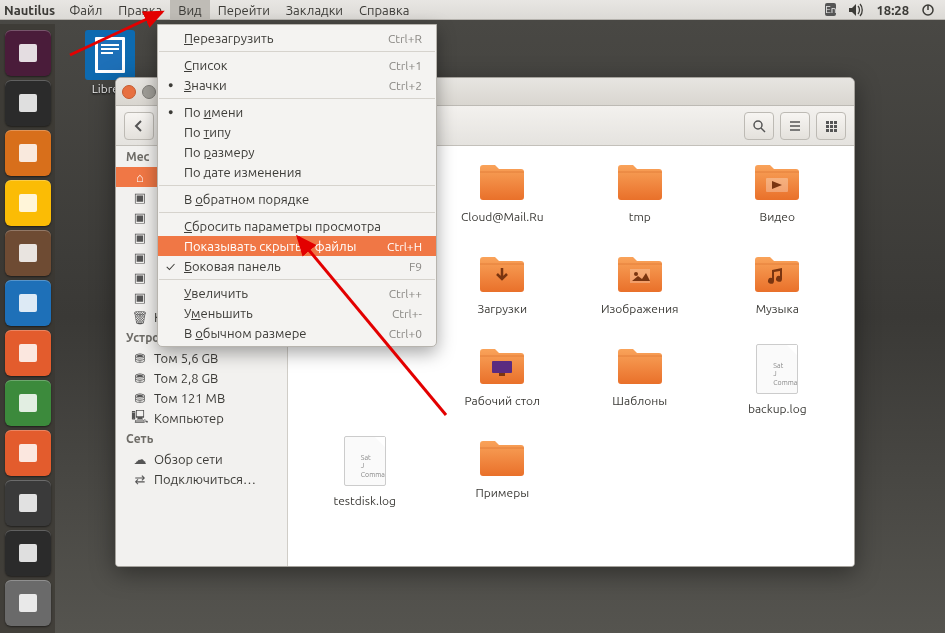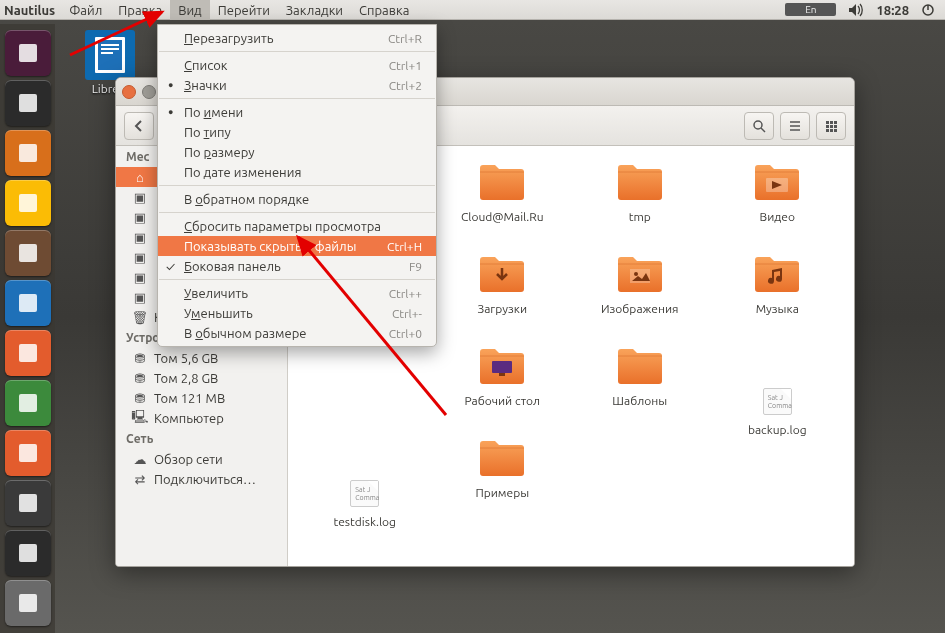"En" .lang-ind { padding: 1px 20px -> 1px 0 }
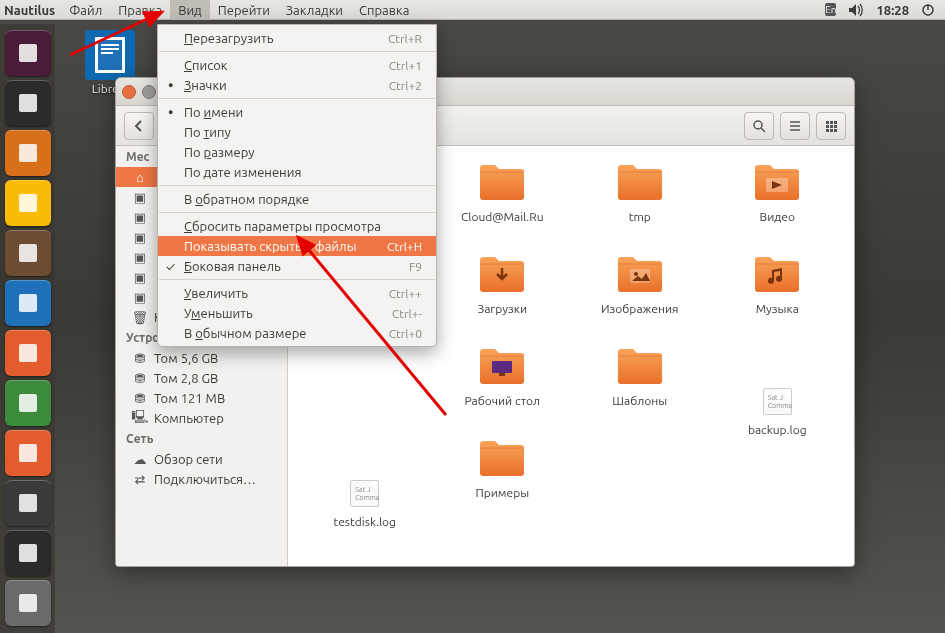"Sat J" .file-ic { margin-top: 44px -> none; padding: 4px -> 16px; width: 29px -> 42px }
